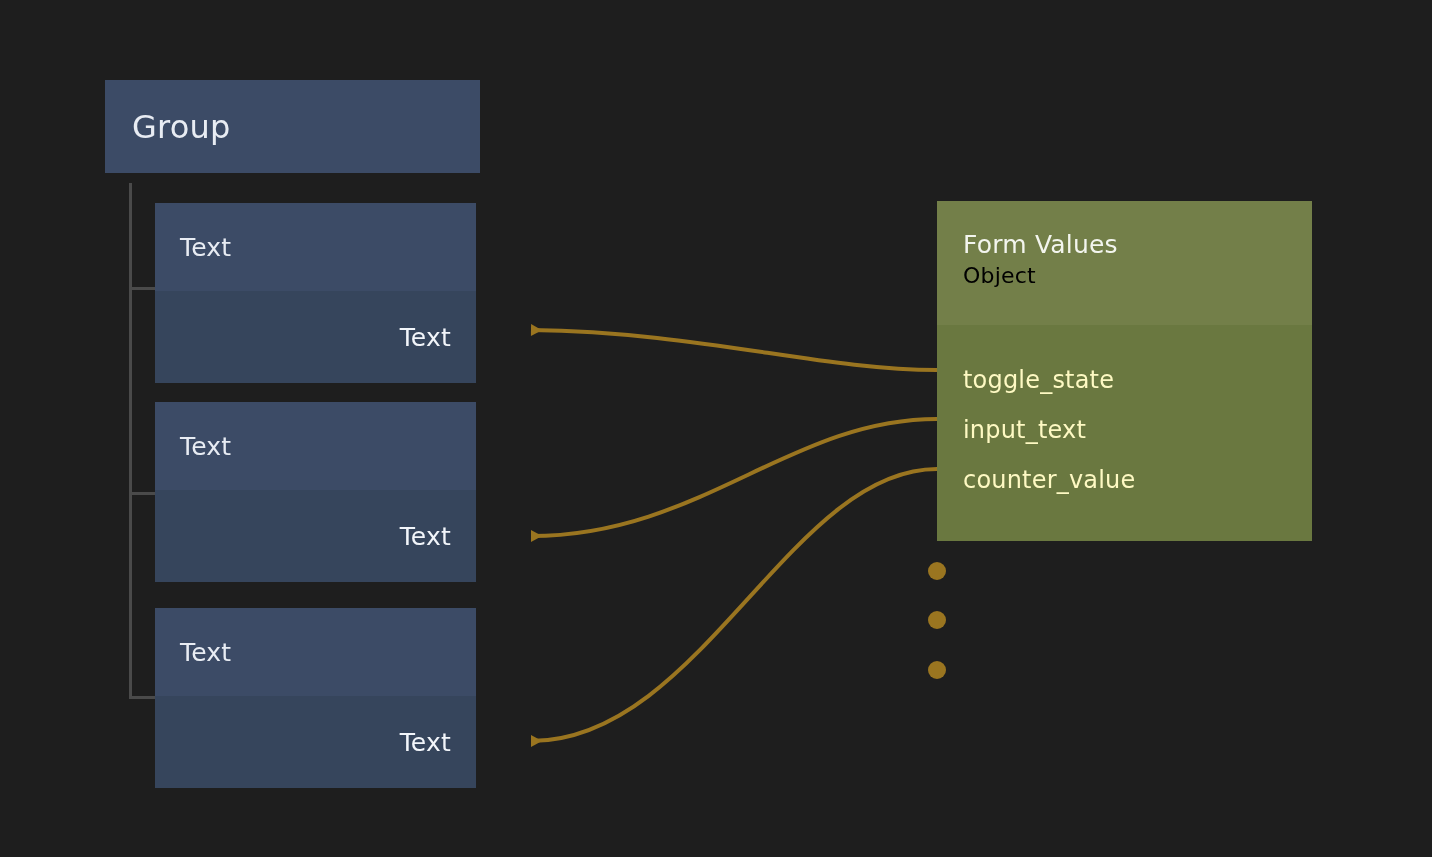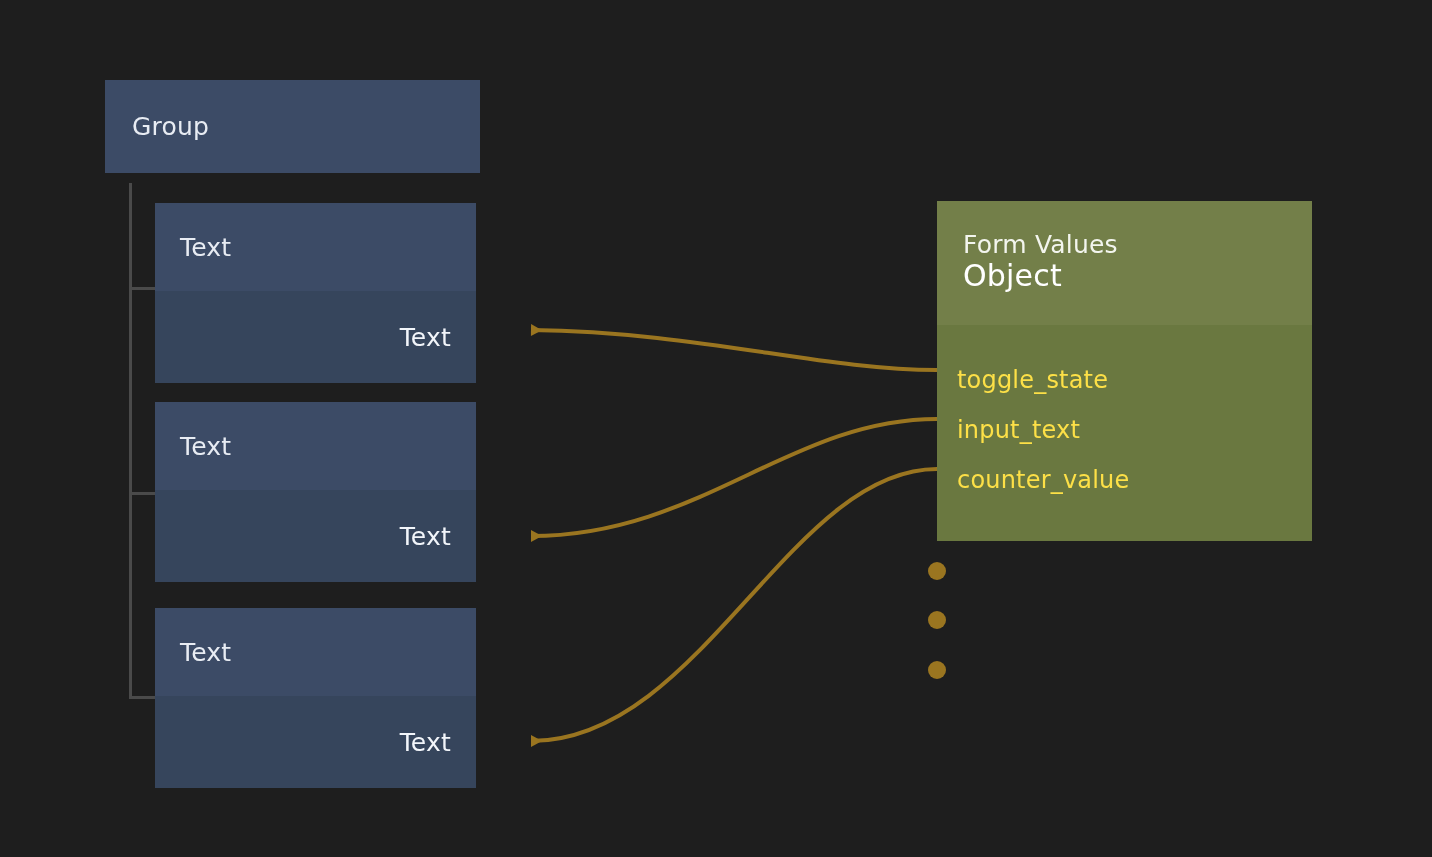"Group" .group-node .group-title { font-size: 25px -> 32px }
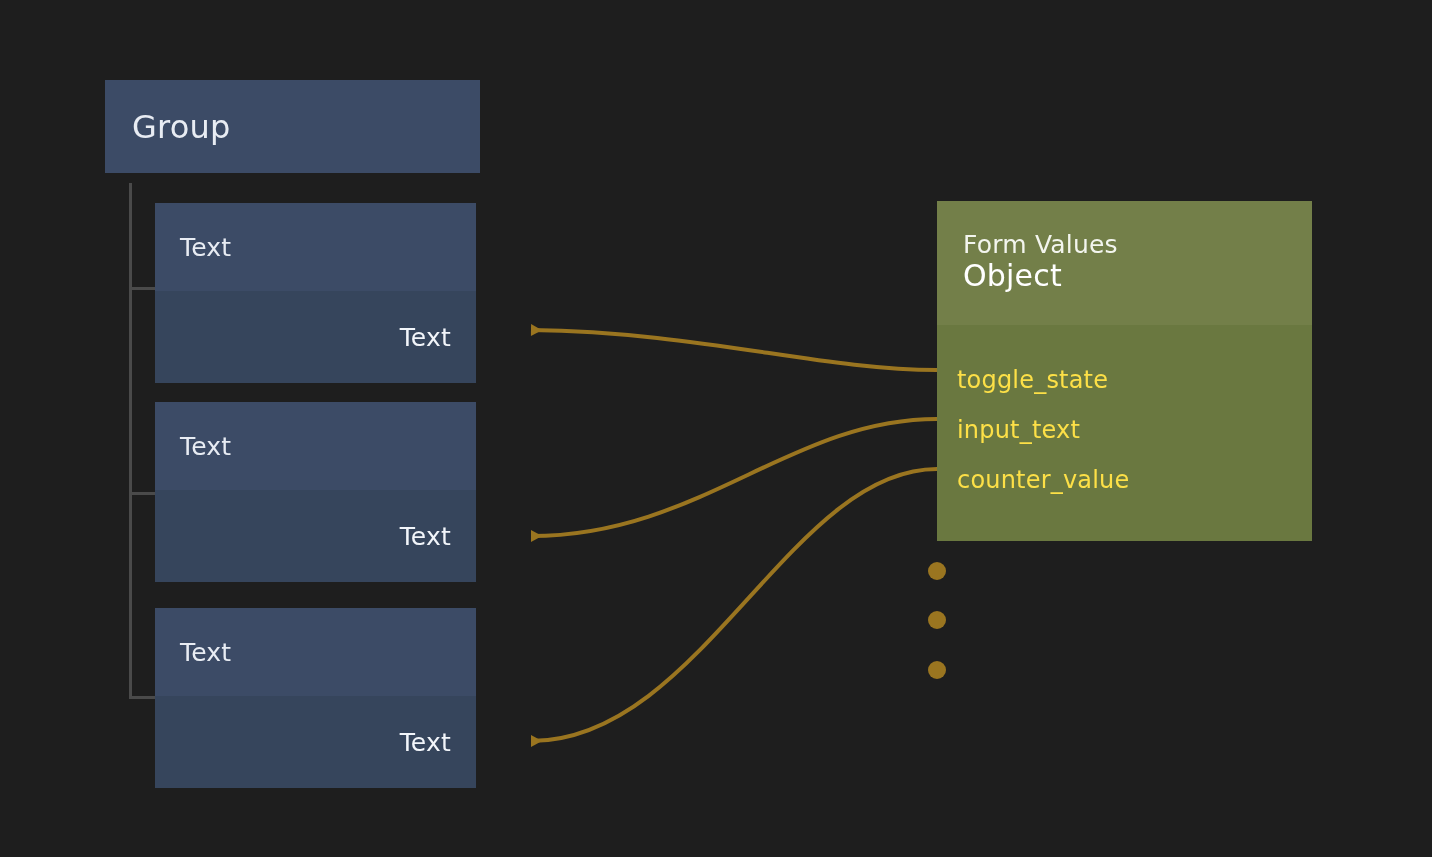"Object" .object-node .obj-subtitle { color: #ffffff -> #000000; font-size: 30px -> 22px }
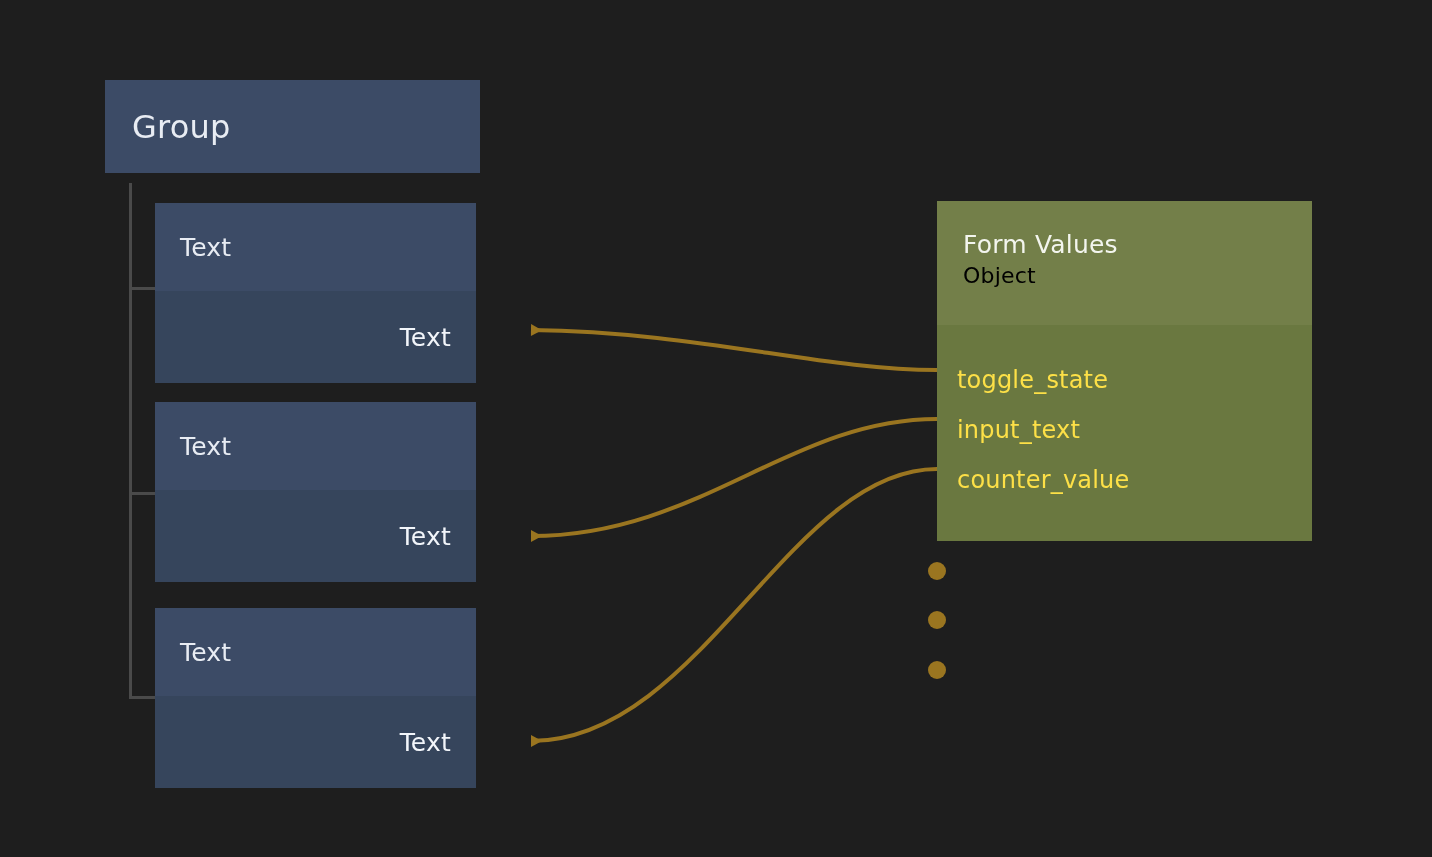"toggle_state" .object-node .obj-row .row-label { color: #fde047 -> #fef9c3; margin-left: 20px -> 26px }
